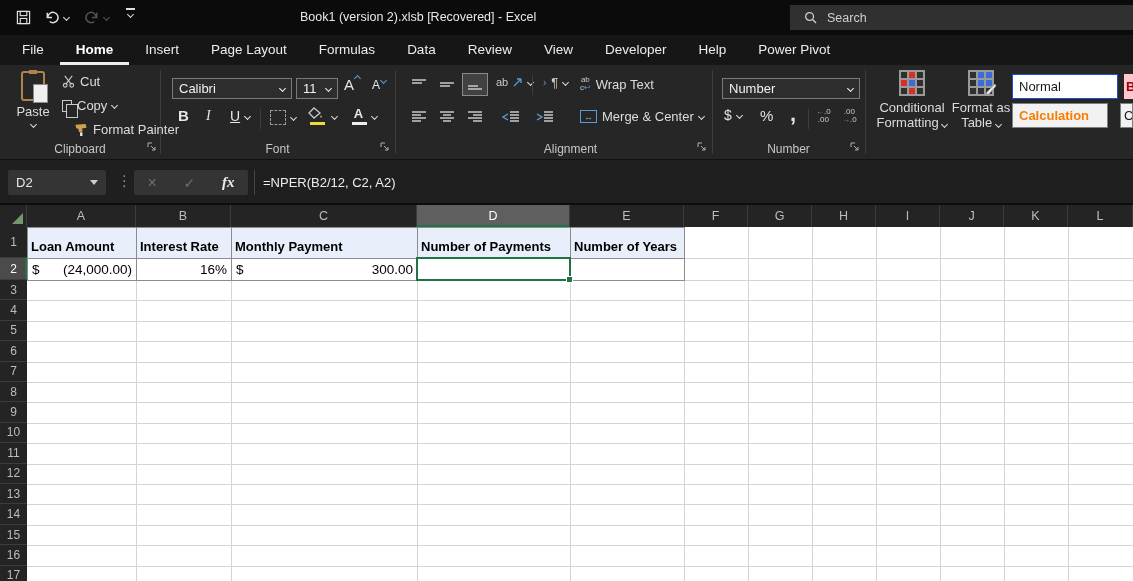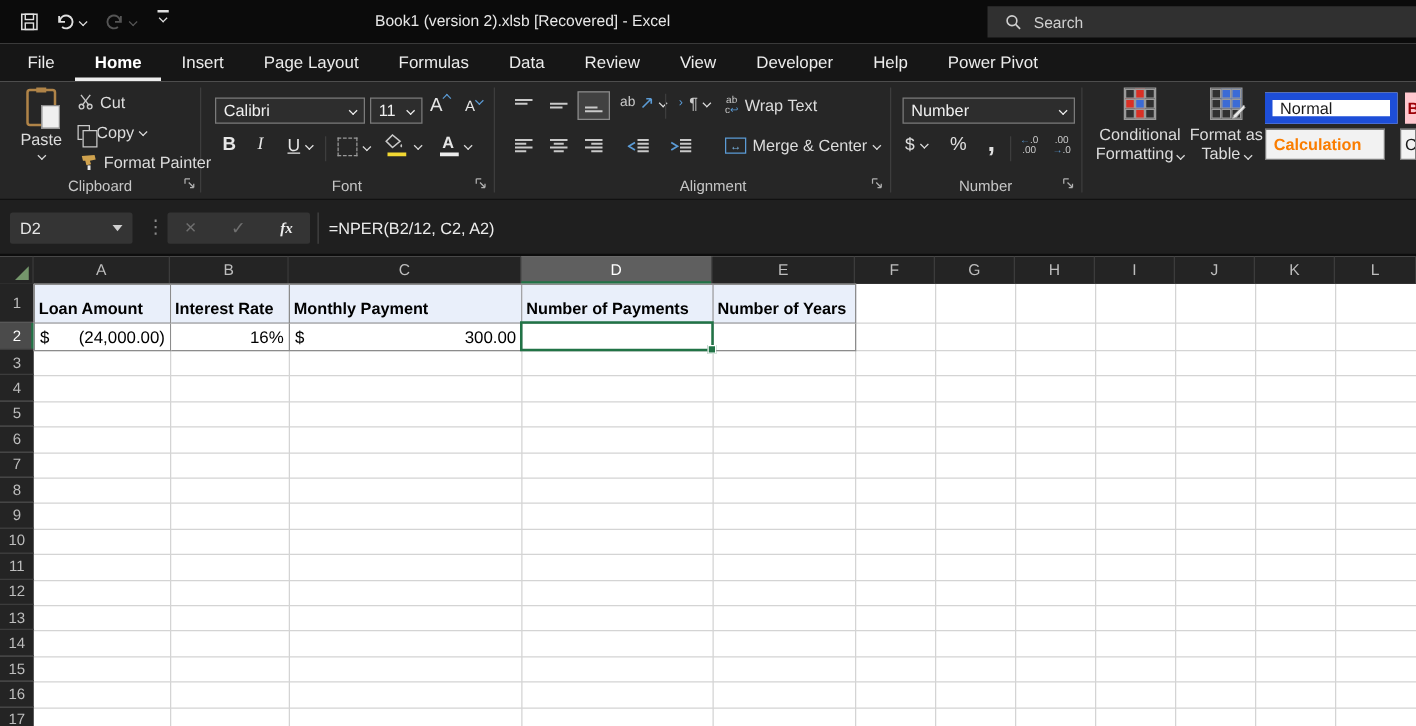"Normal" div.styles-cell { border: 6px solid #1d4ed8 -> 1px solid #1d4ed8 }
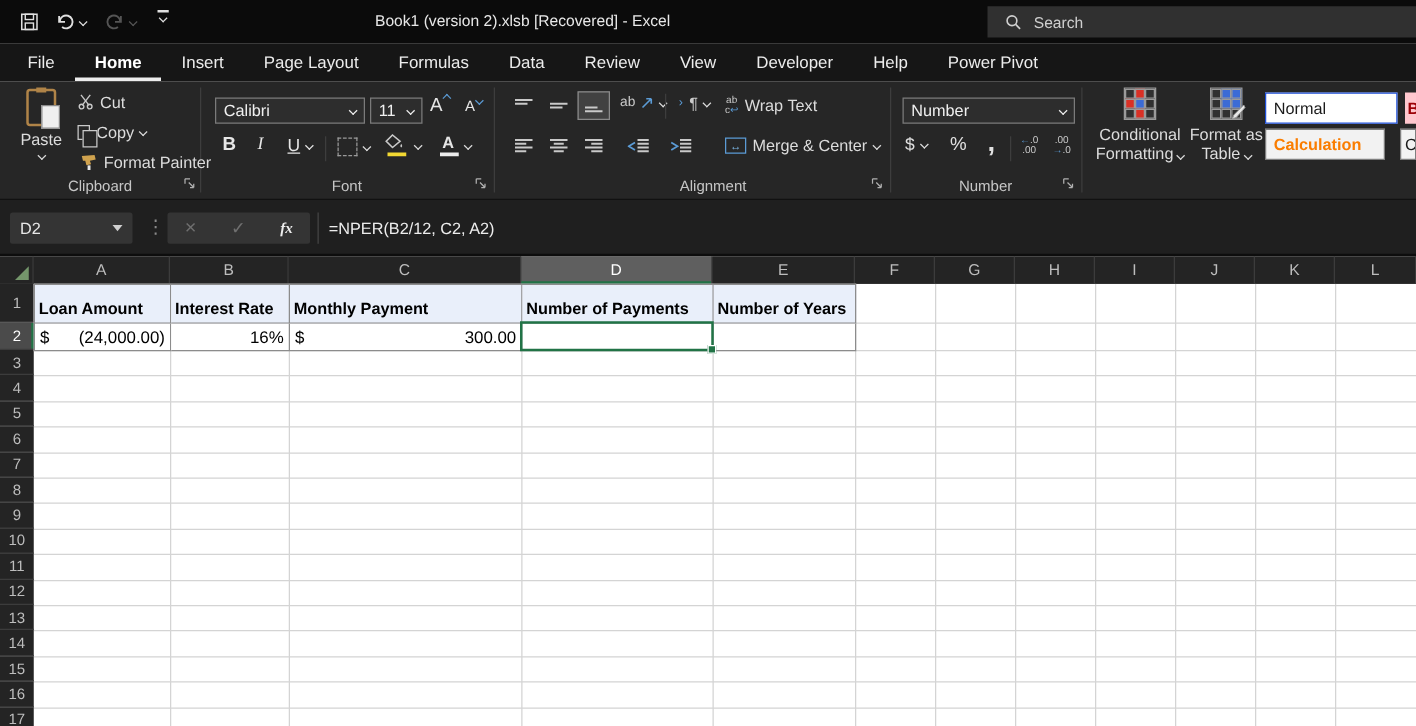"Format Painter" div.ritem { left: 64px -> 74px }
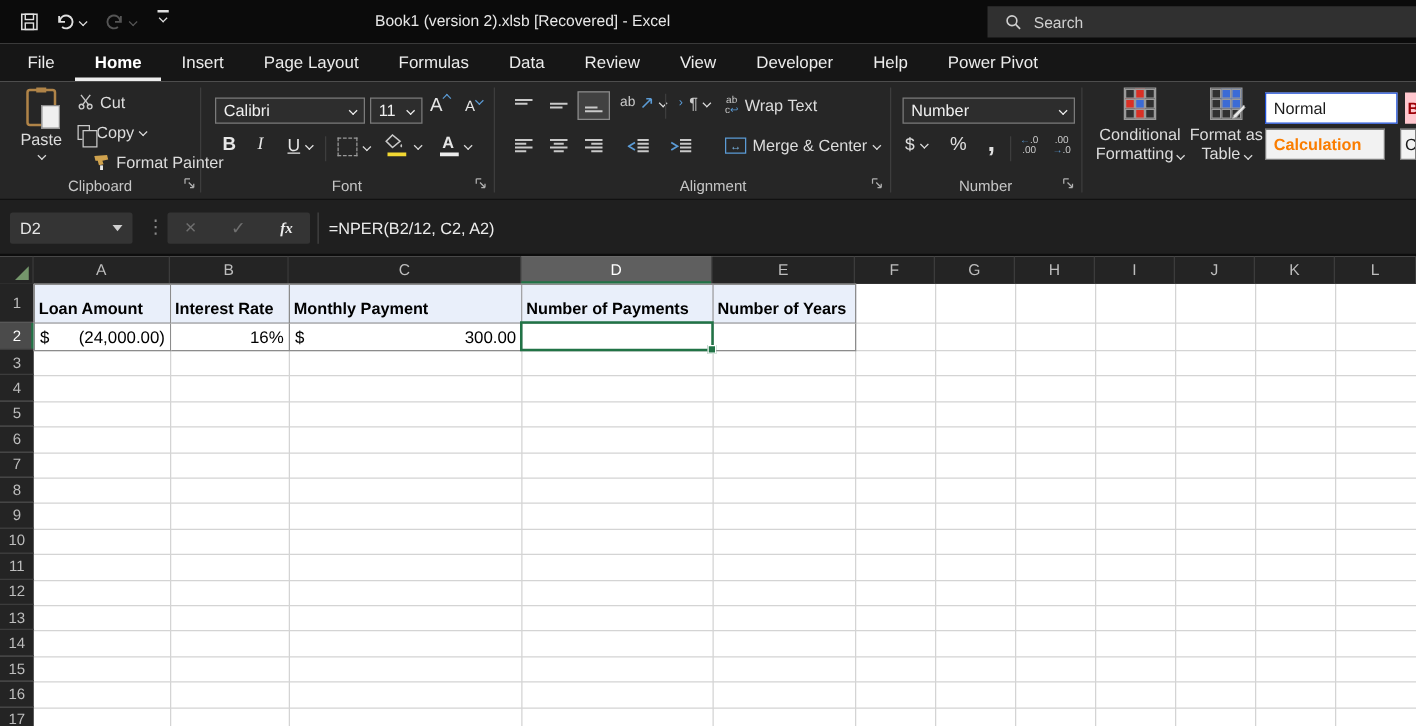"fx" span { font-size: 12px -> 15px }
